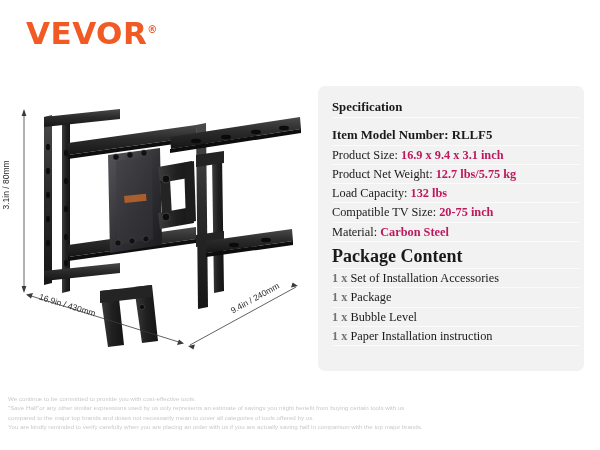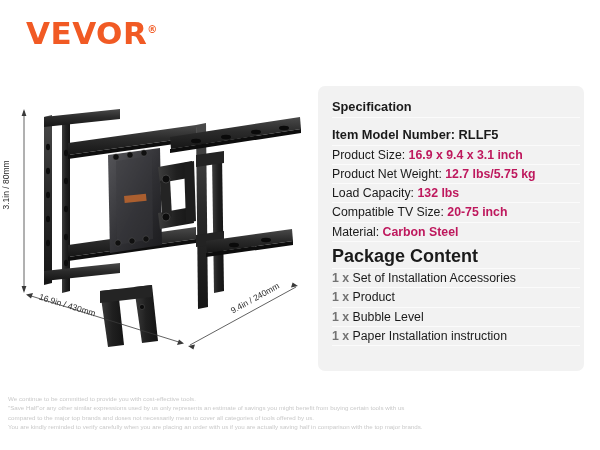"Specification" .spec-row { font-family: Liberation Sans, sans-serif -> Liberation Serif, serif }
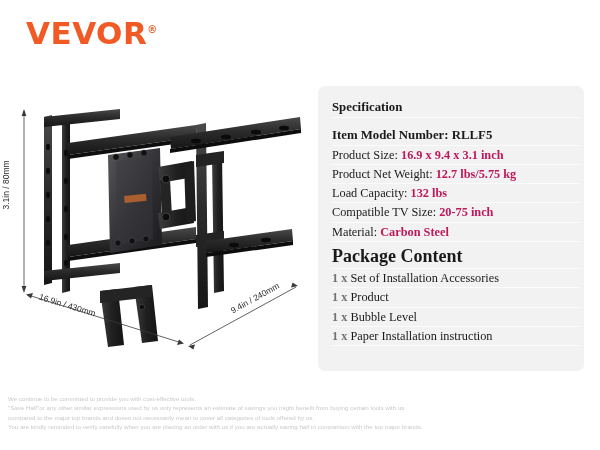"Product" span.pkg-item { text: Product -> Package }
